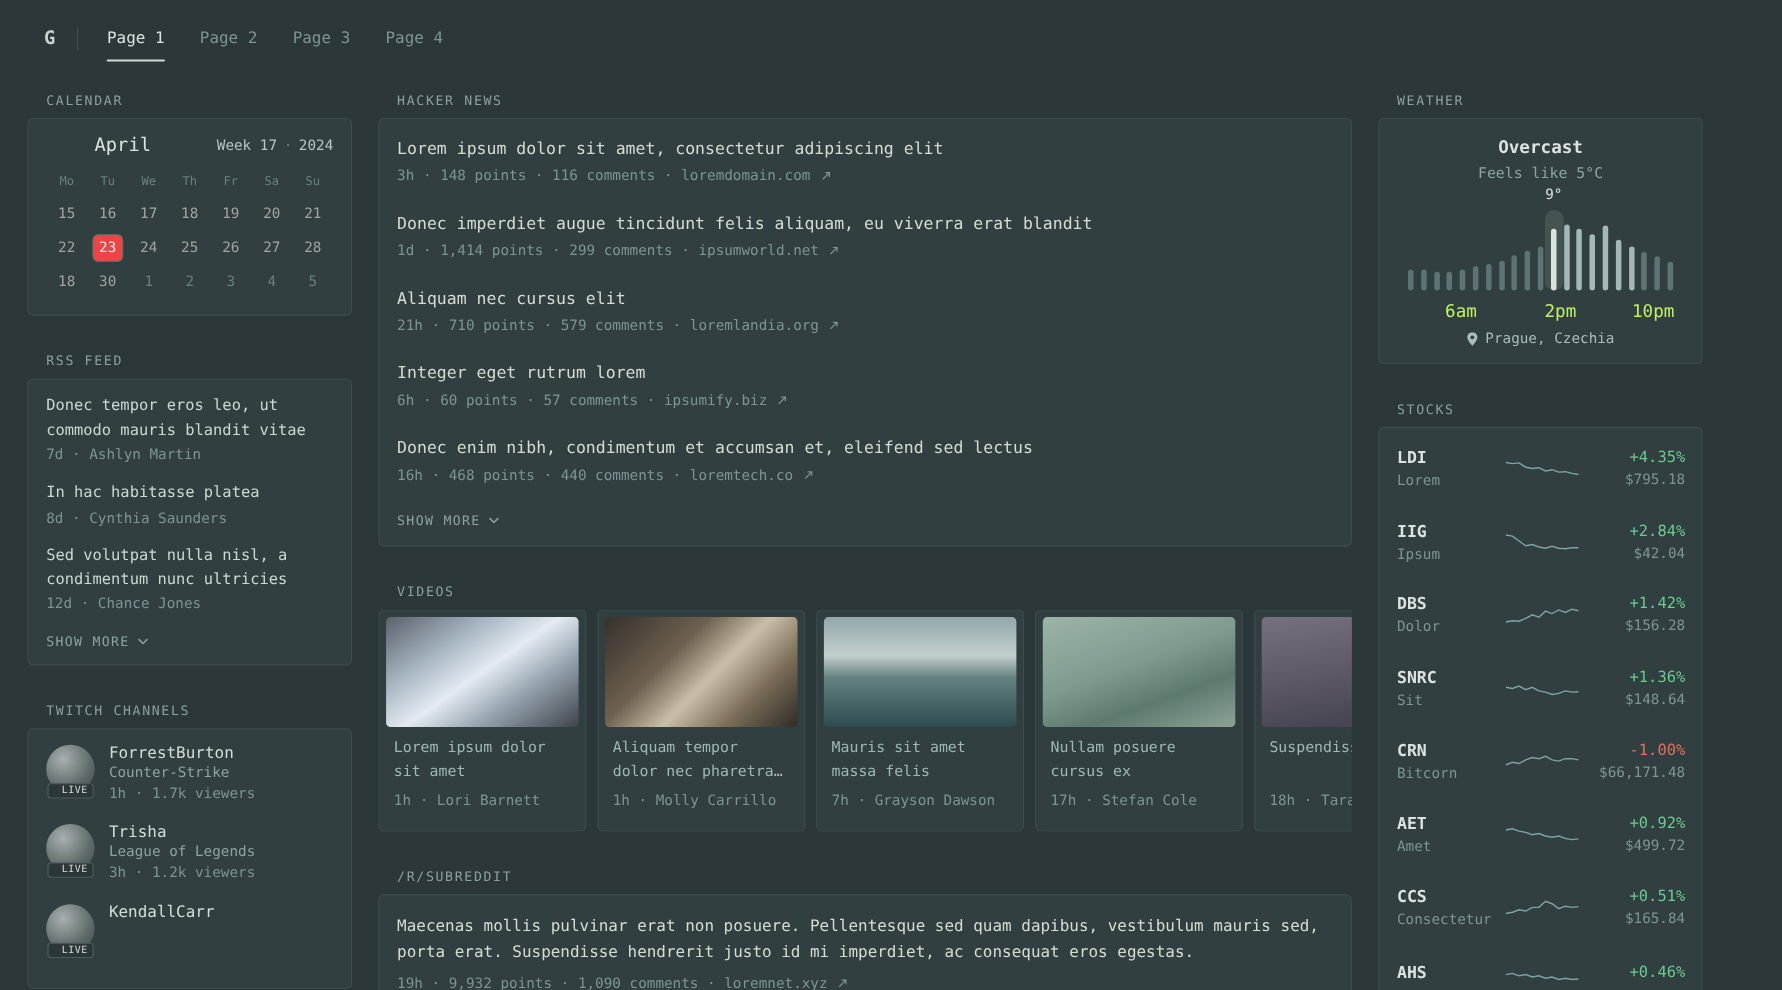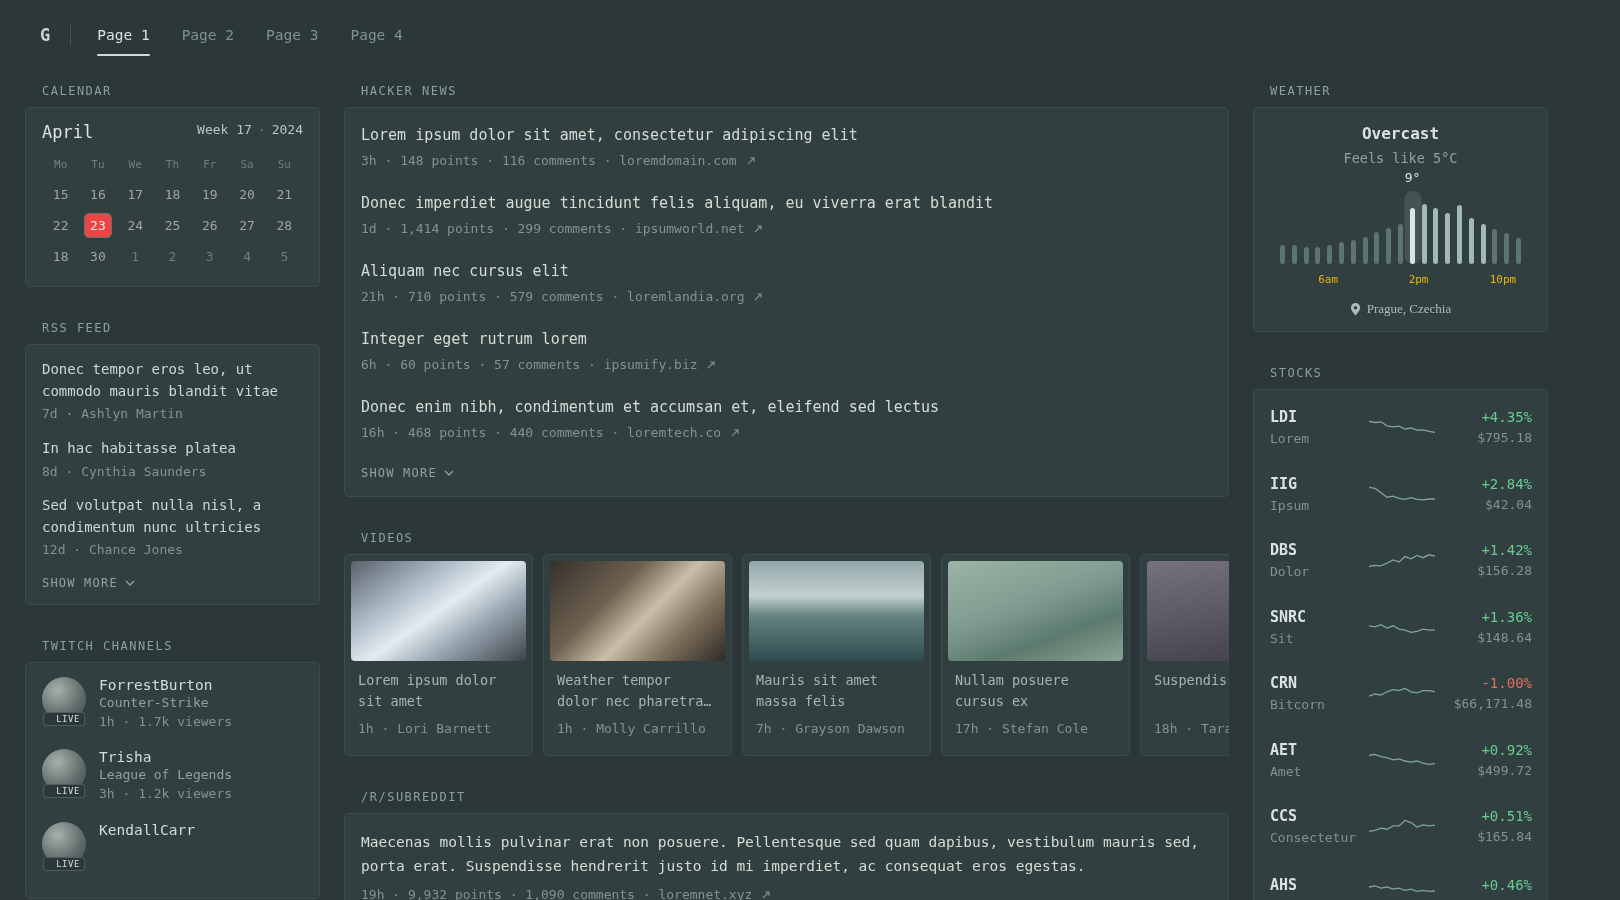"April" .cal-head { align-items: flex-start -> center; margin-left: none -> 44px }
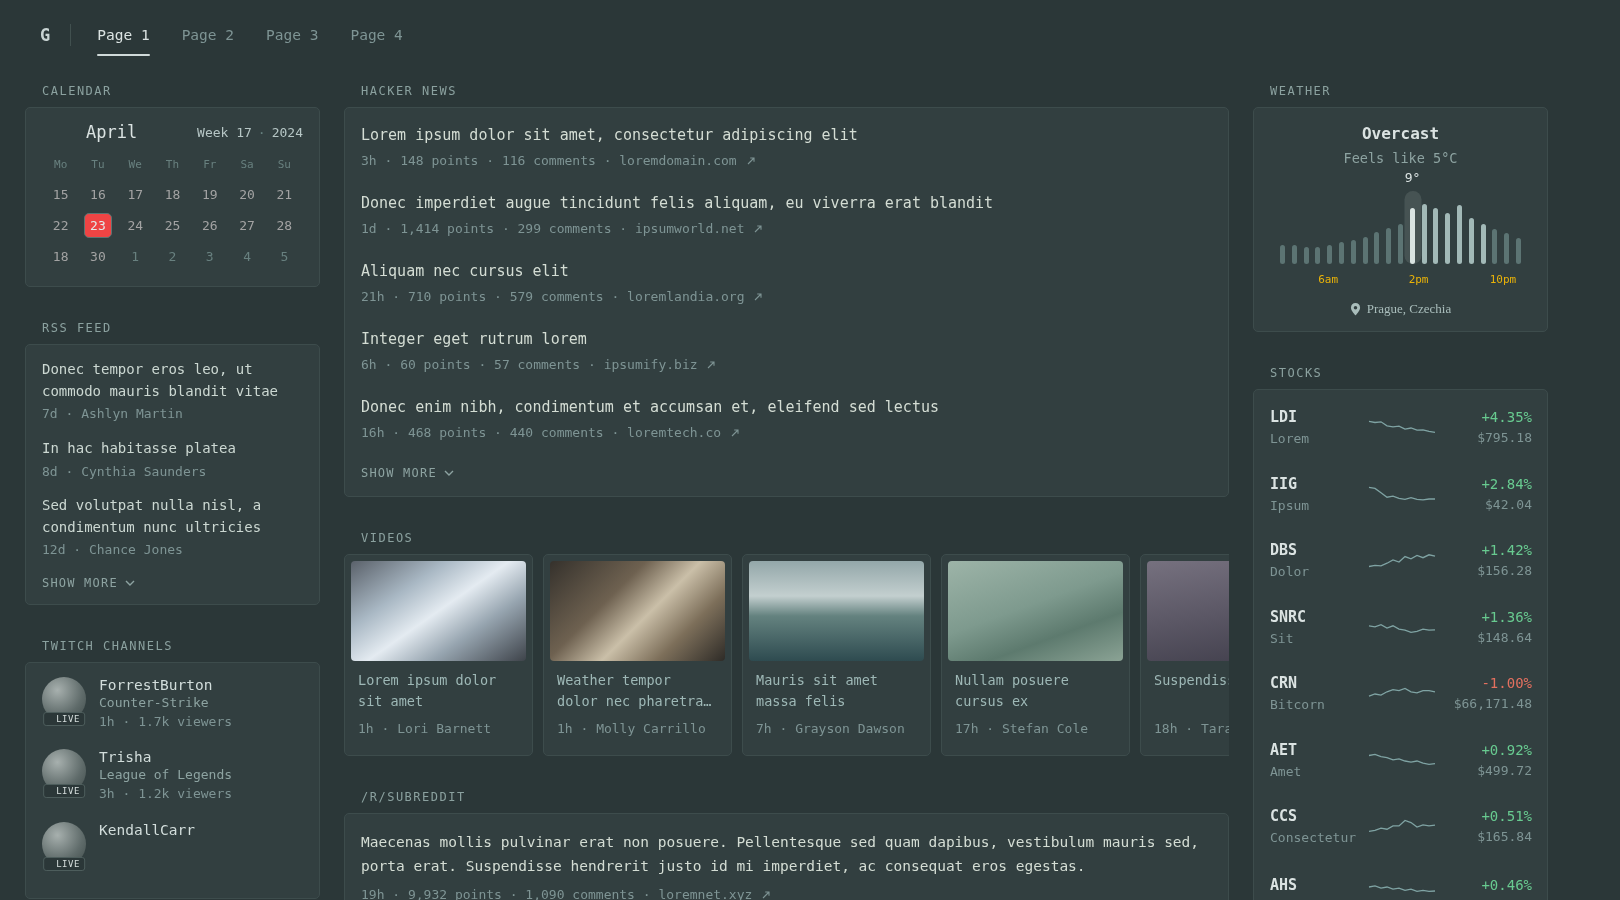"6am" .whour { color: #eab308 -> #bef264; font-size: 11px -> 16px }
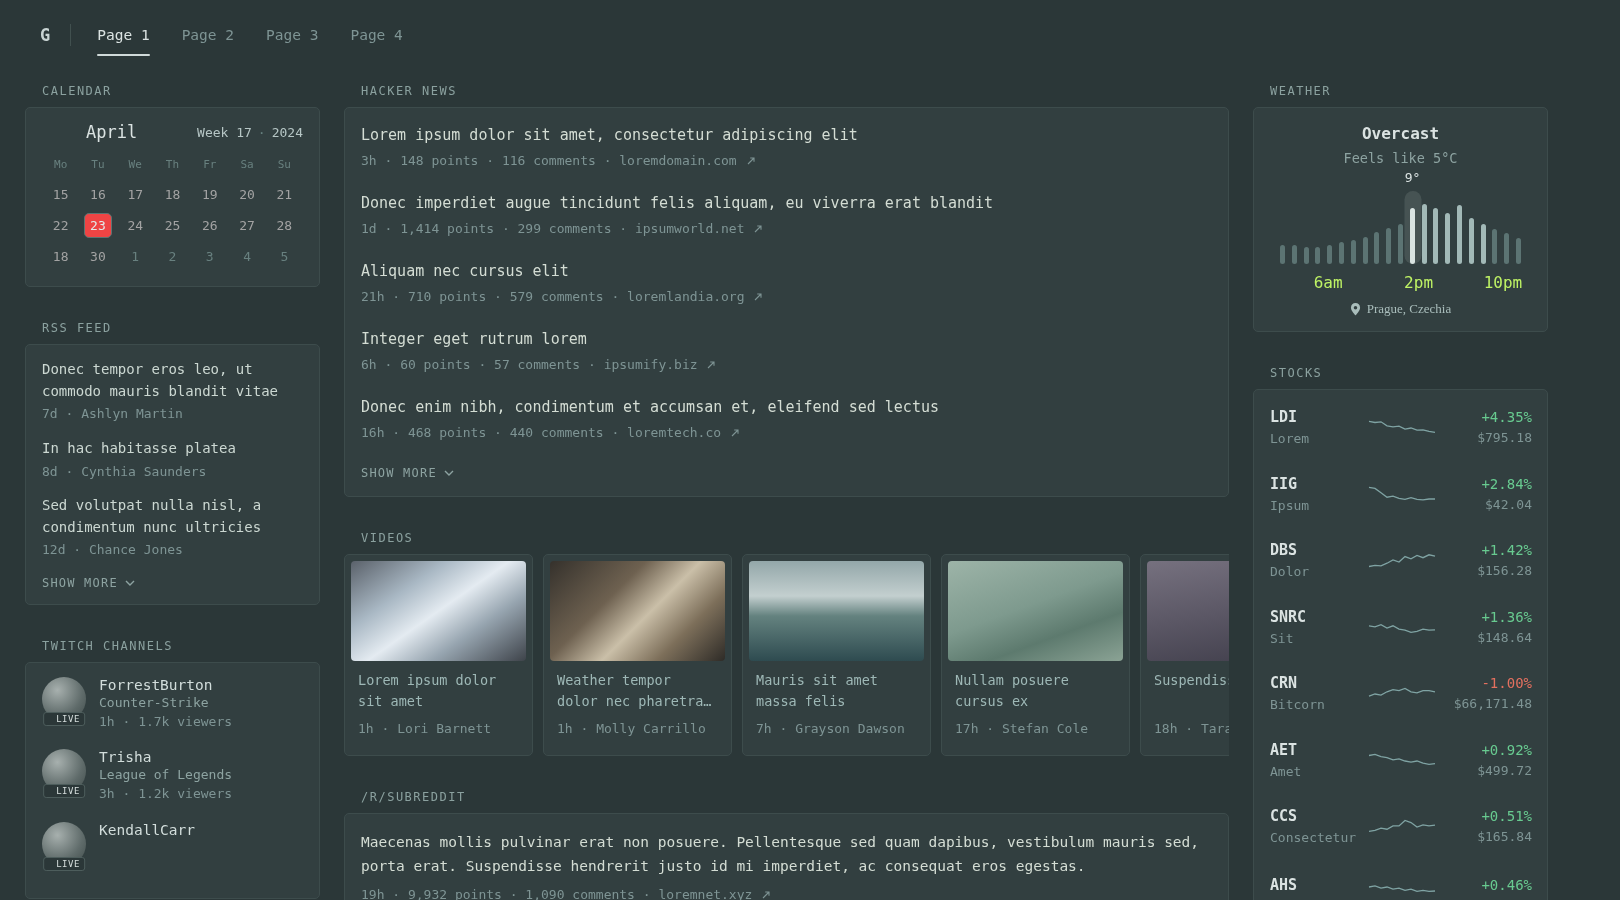"Prague, Czechia" .w-loc { font-family: Liberation Serif, serif -> none }
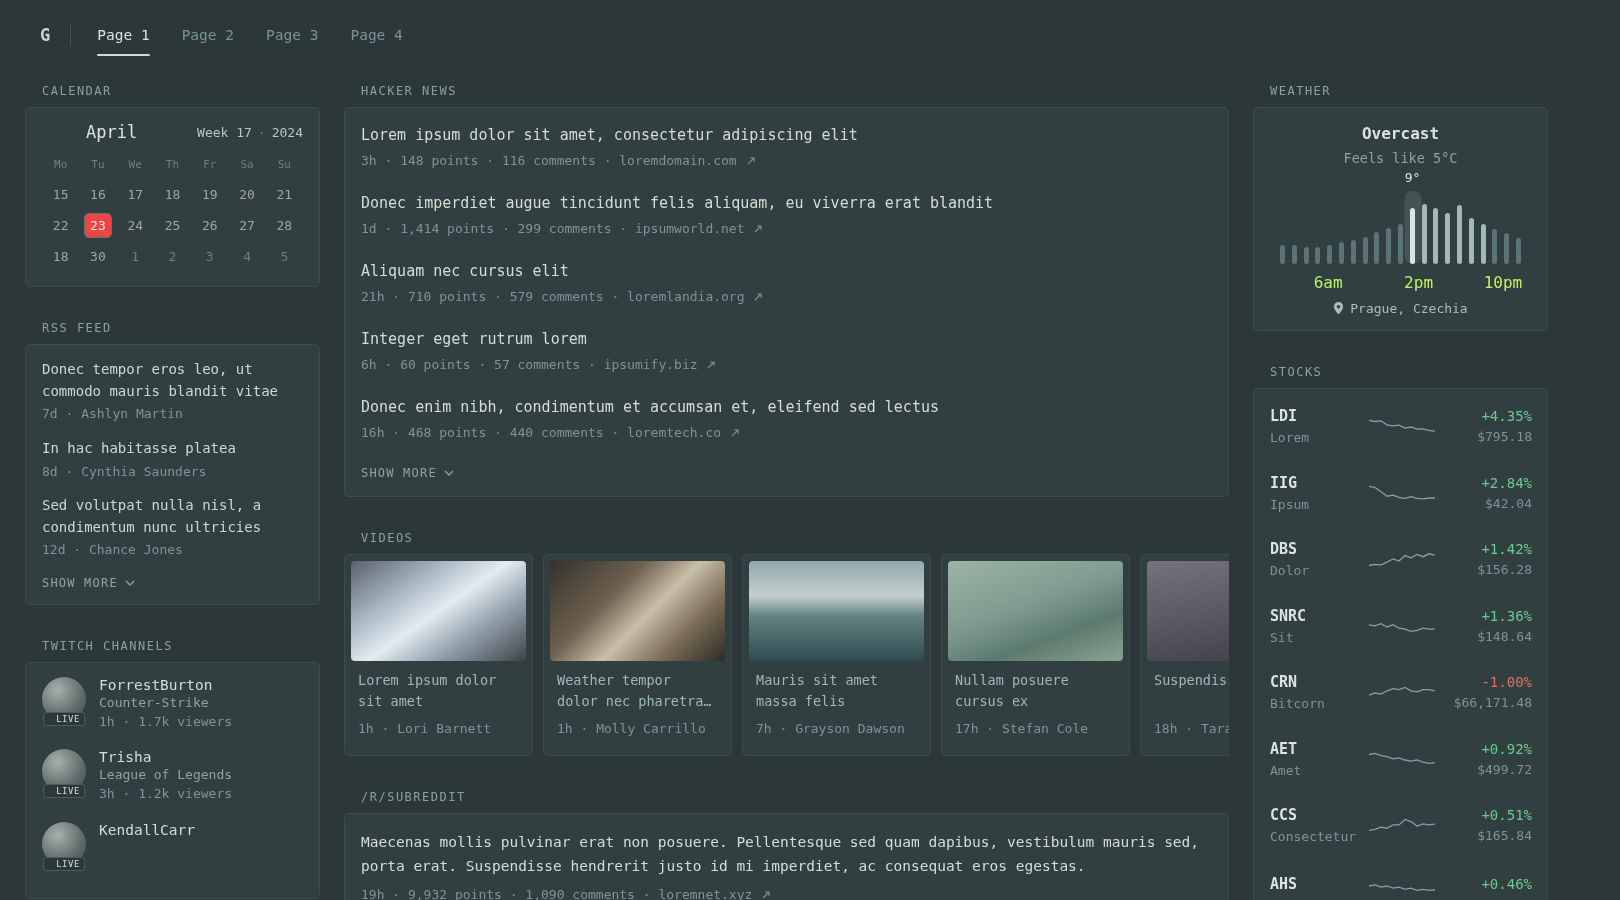"Weather tempor dolor nec pharetra…" div.video-title { text: Weather -> Aliquam }
